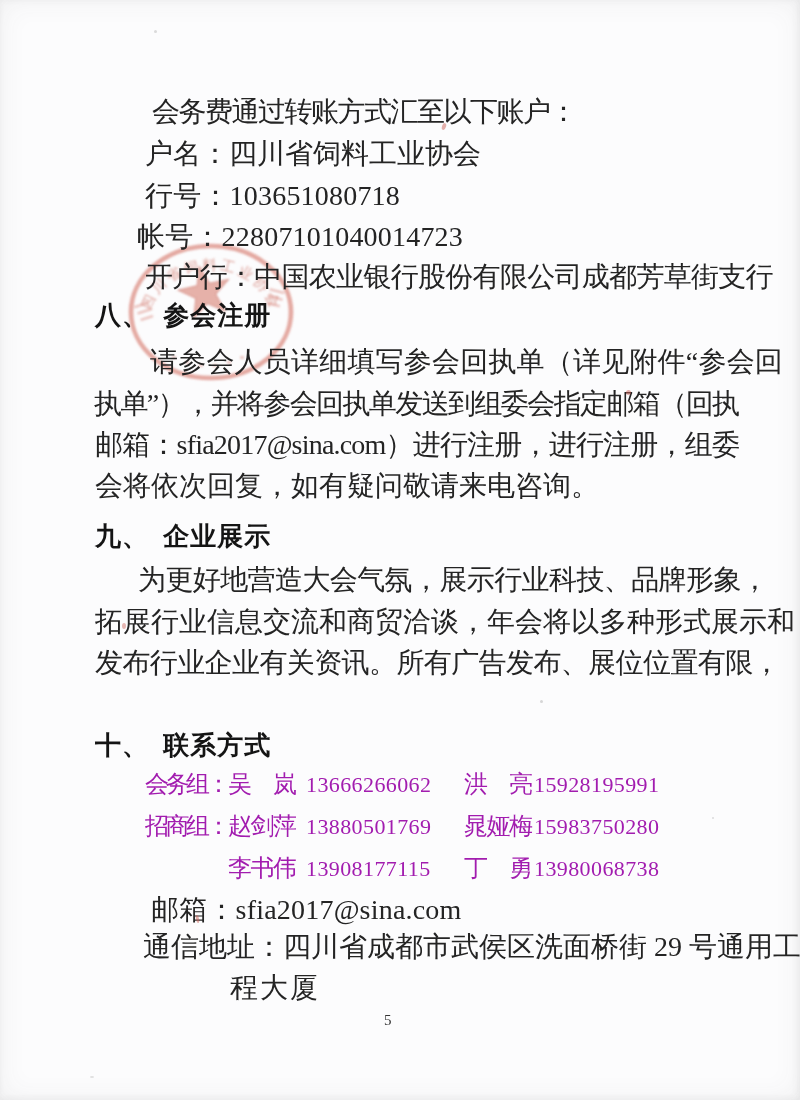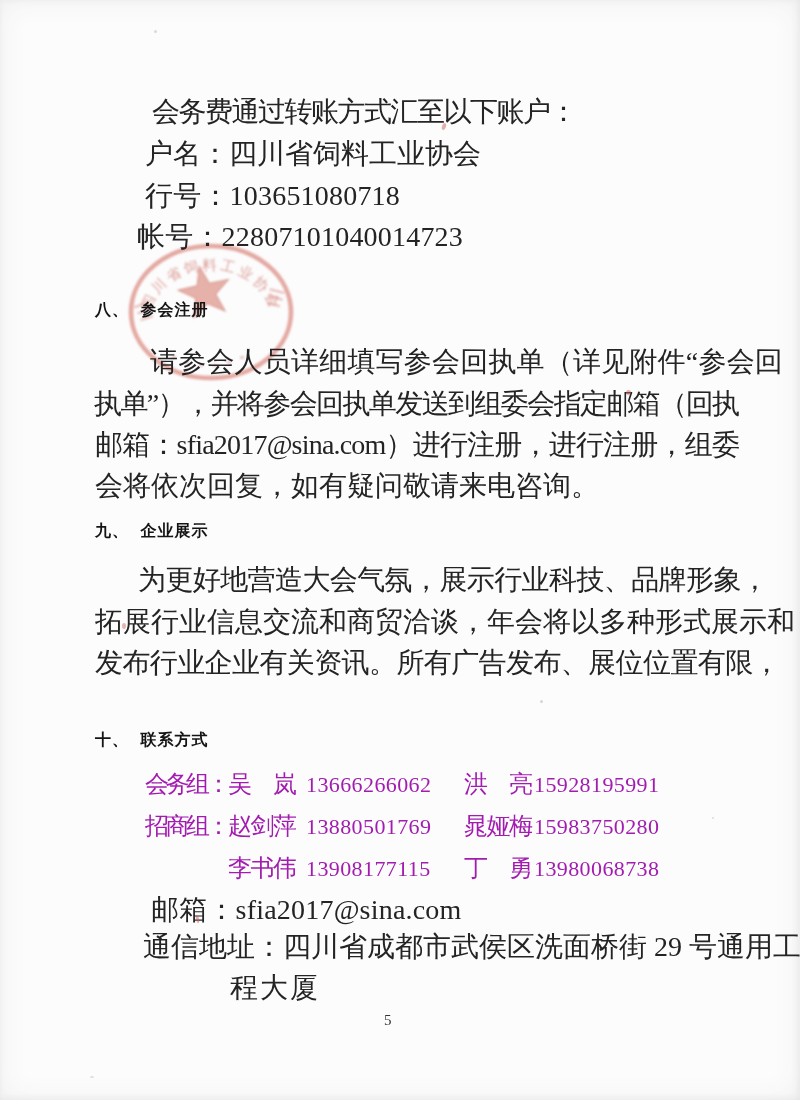"开户行：中国农业银行股份有限公司成都芳草街支行" div.tline { html: none -> <div>开户行：中国农业银行股份有限公司成都芳草街支行</div> }
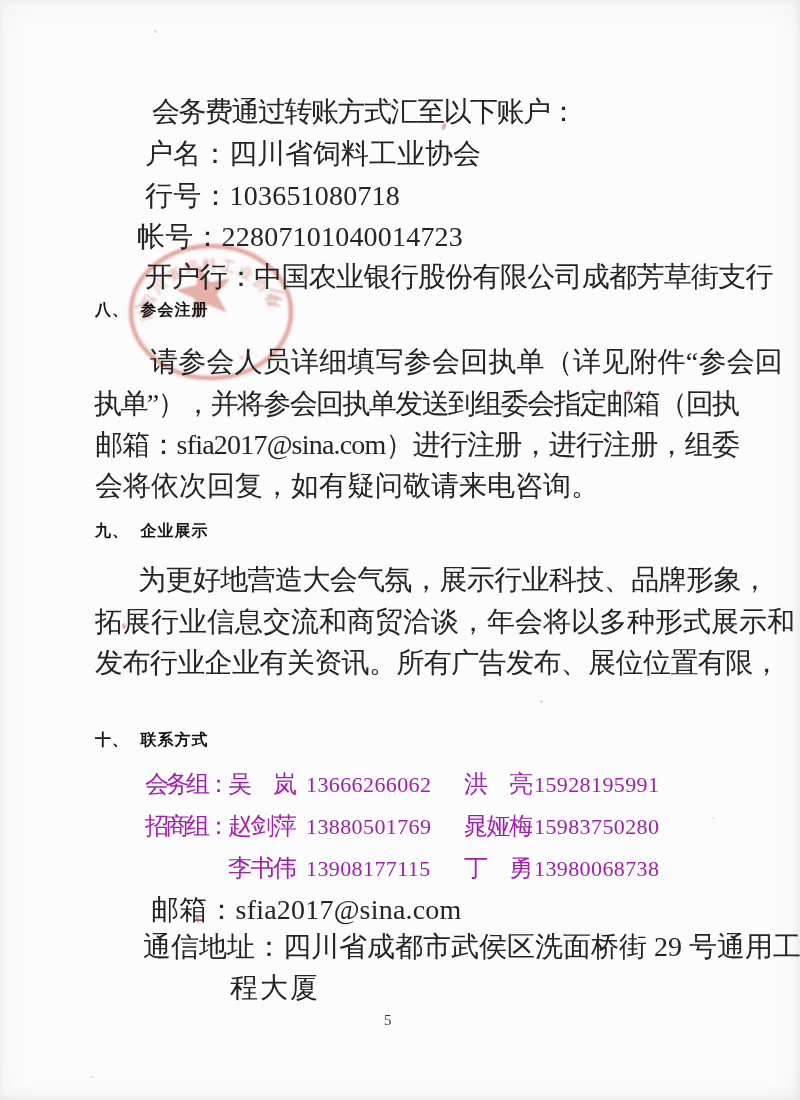"八、 参会注册" .heading { font-size: 16px -> 26px }
